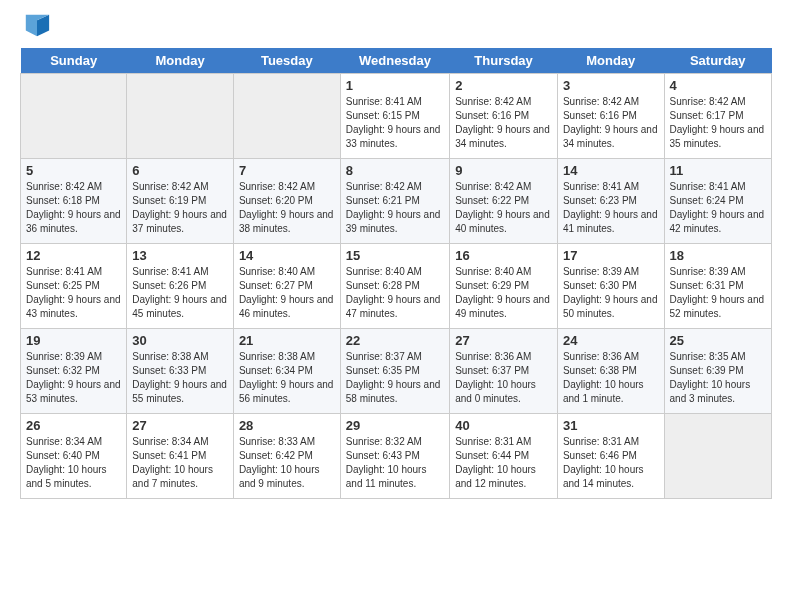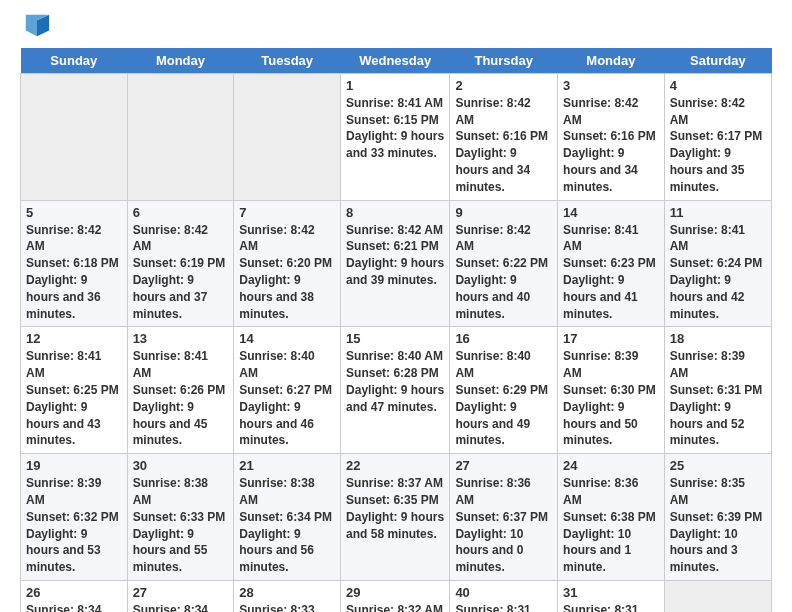"Sunrise: 8:41 AM" .cell-content { font-size: 12px -> 10px; font-weight: bold -> none }
